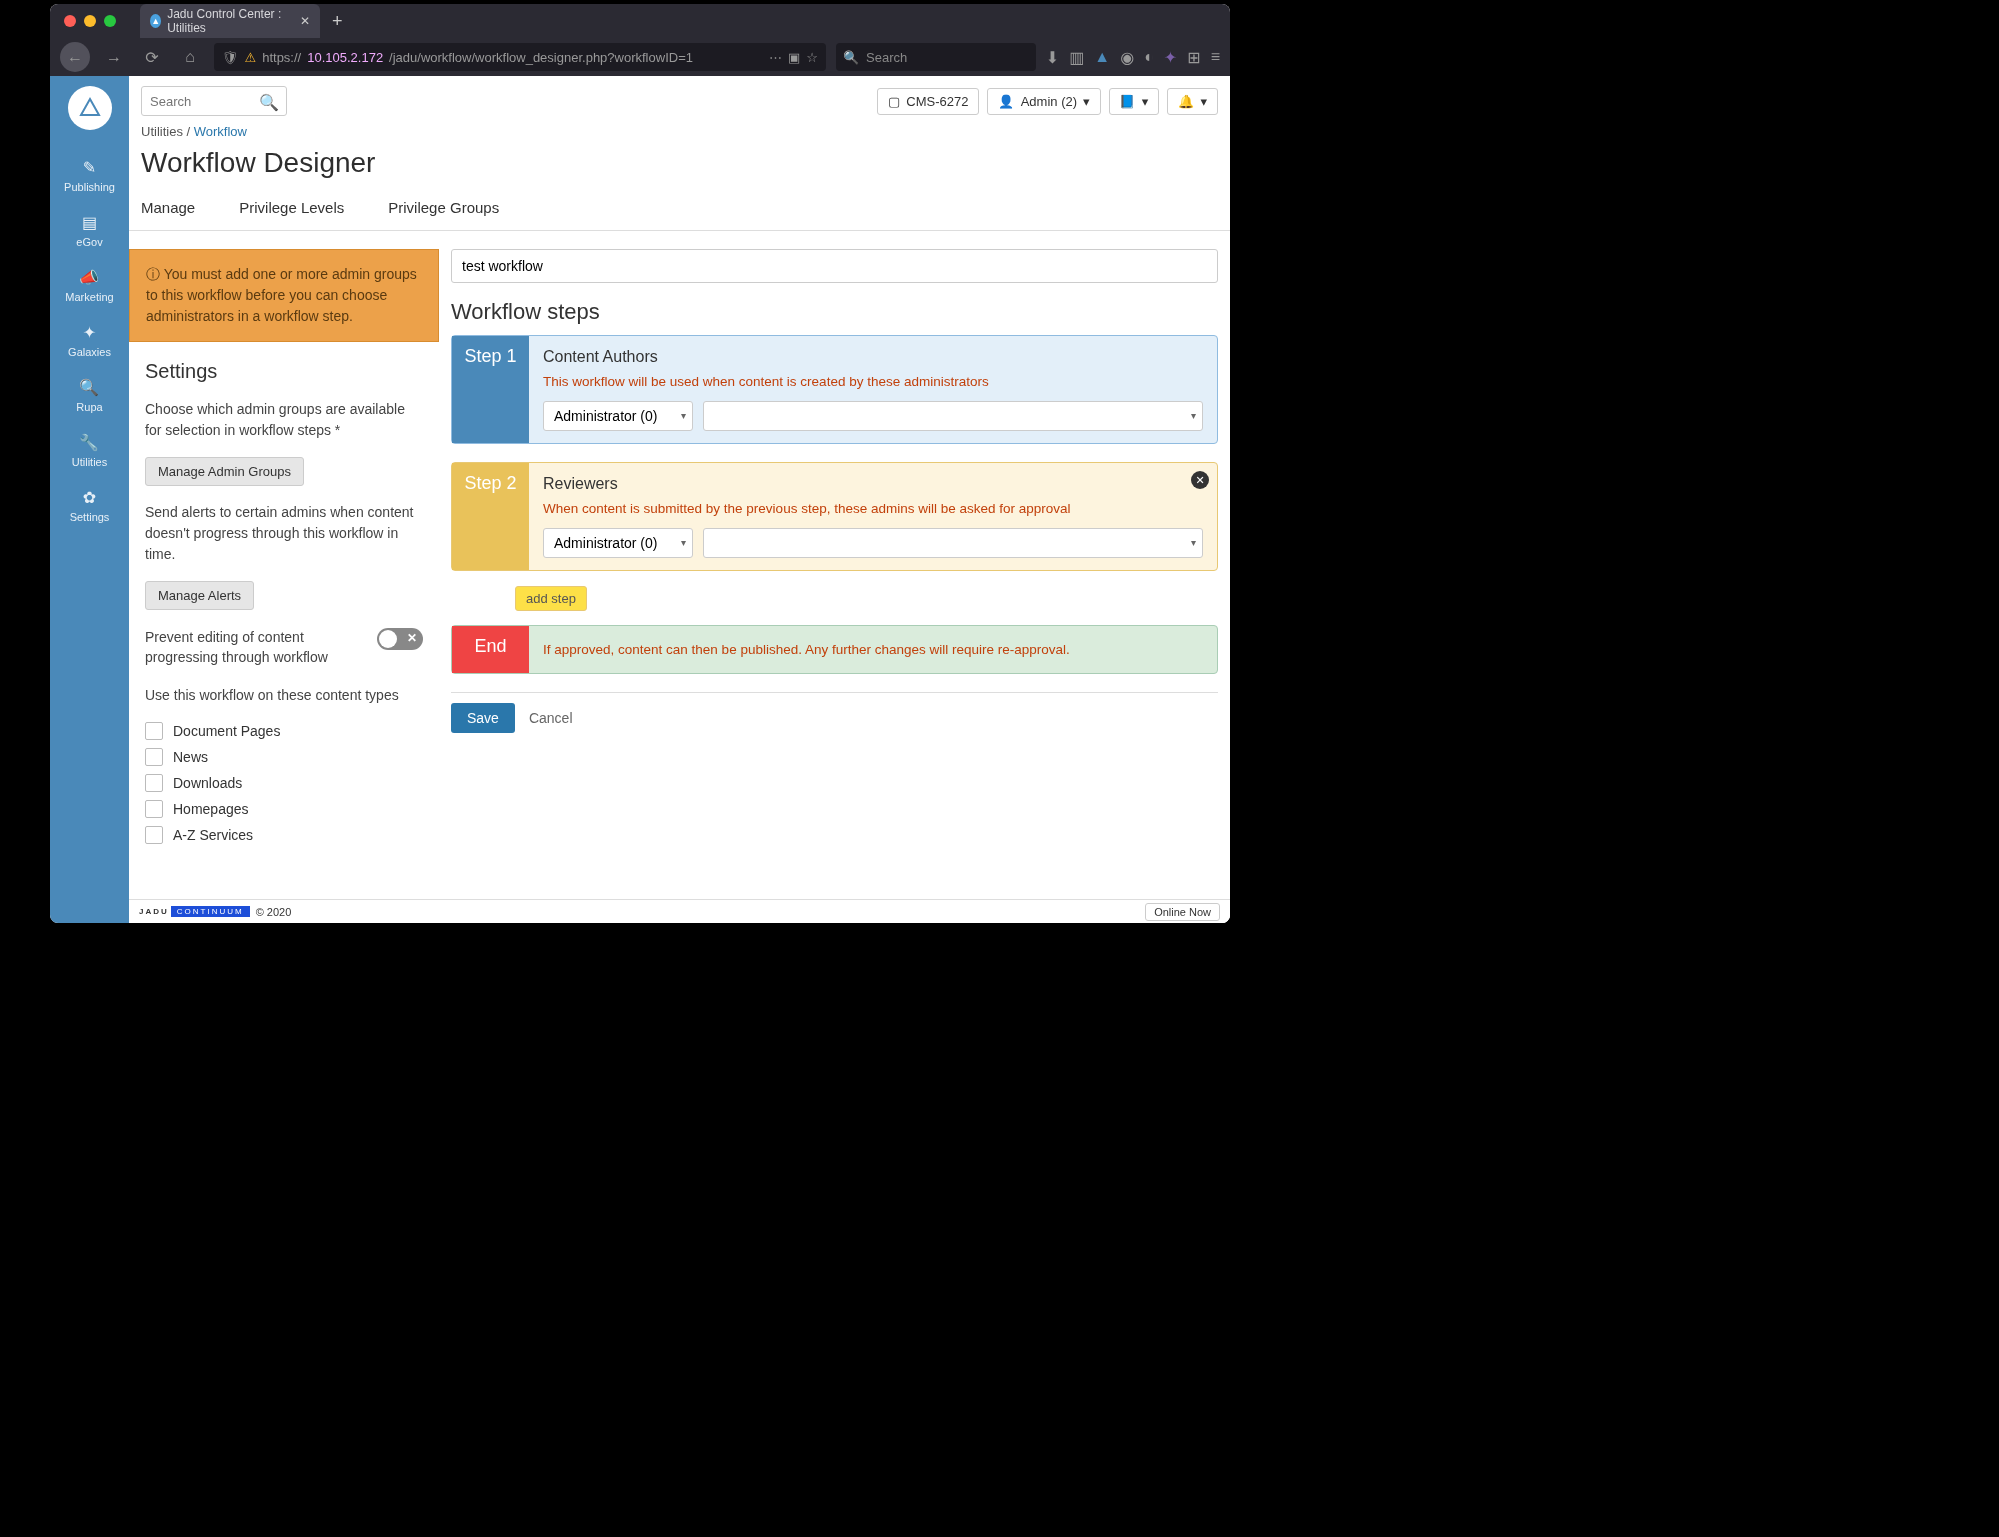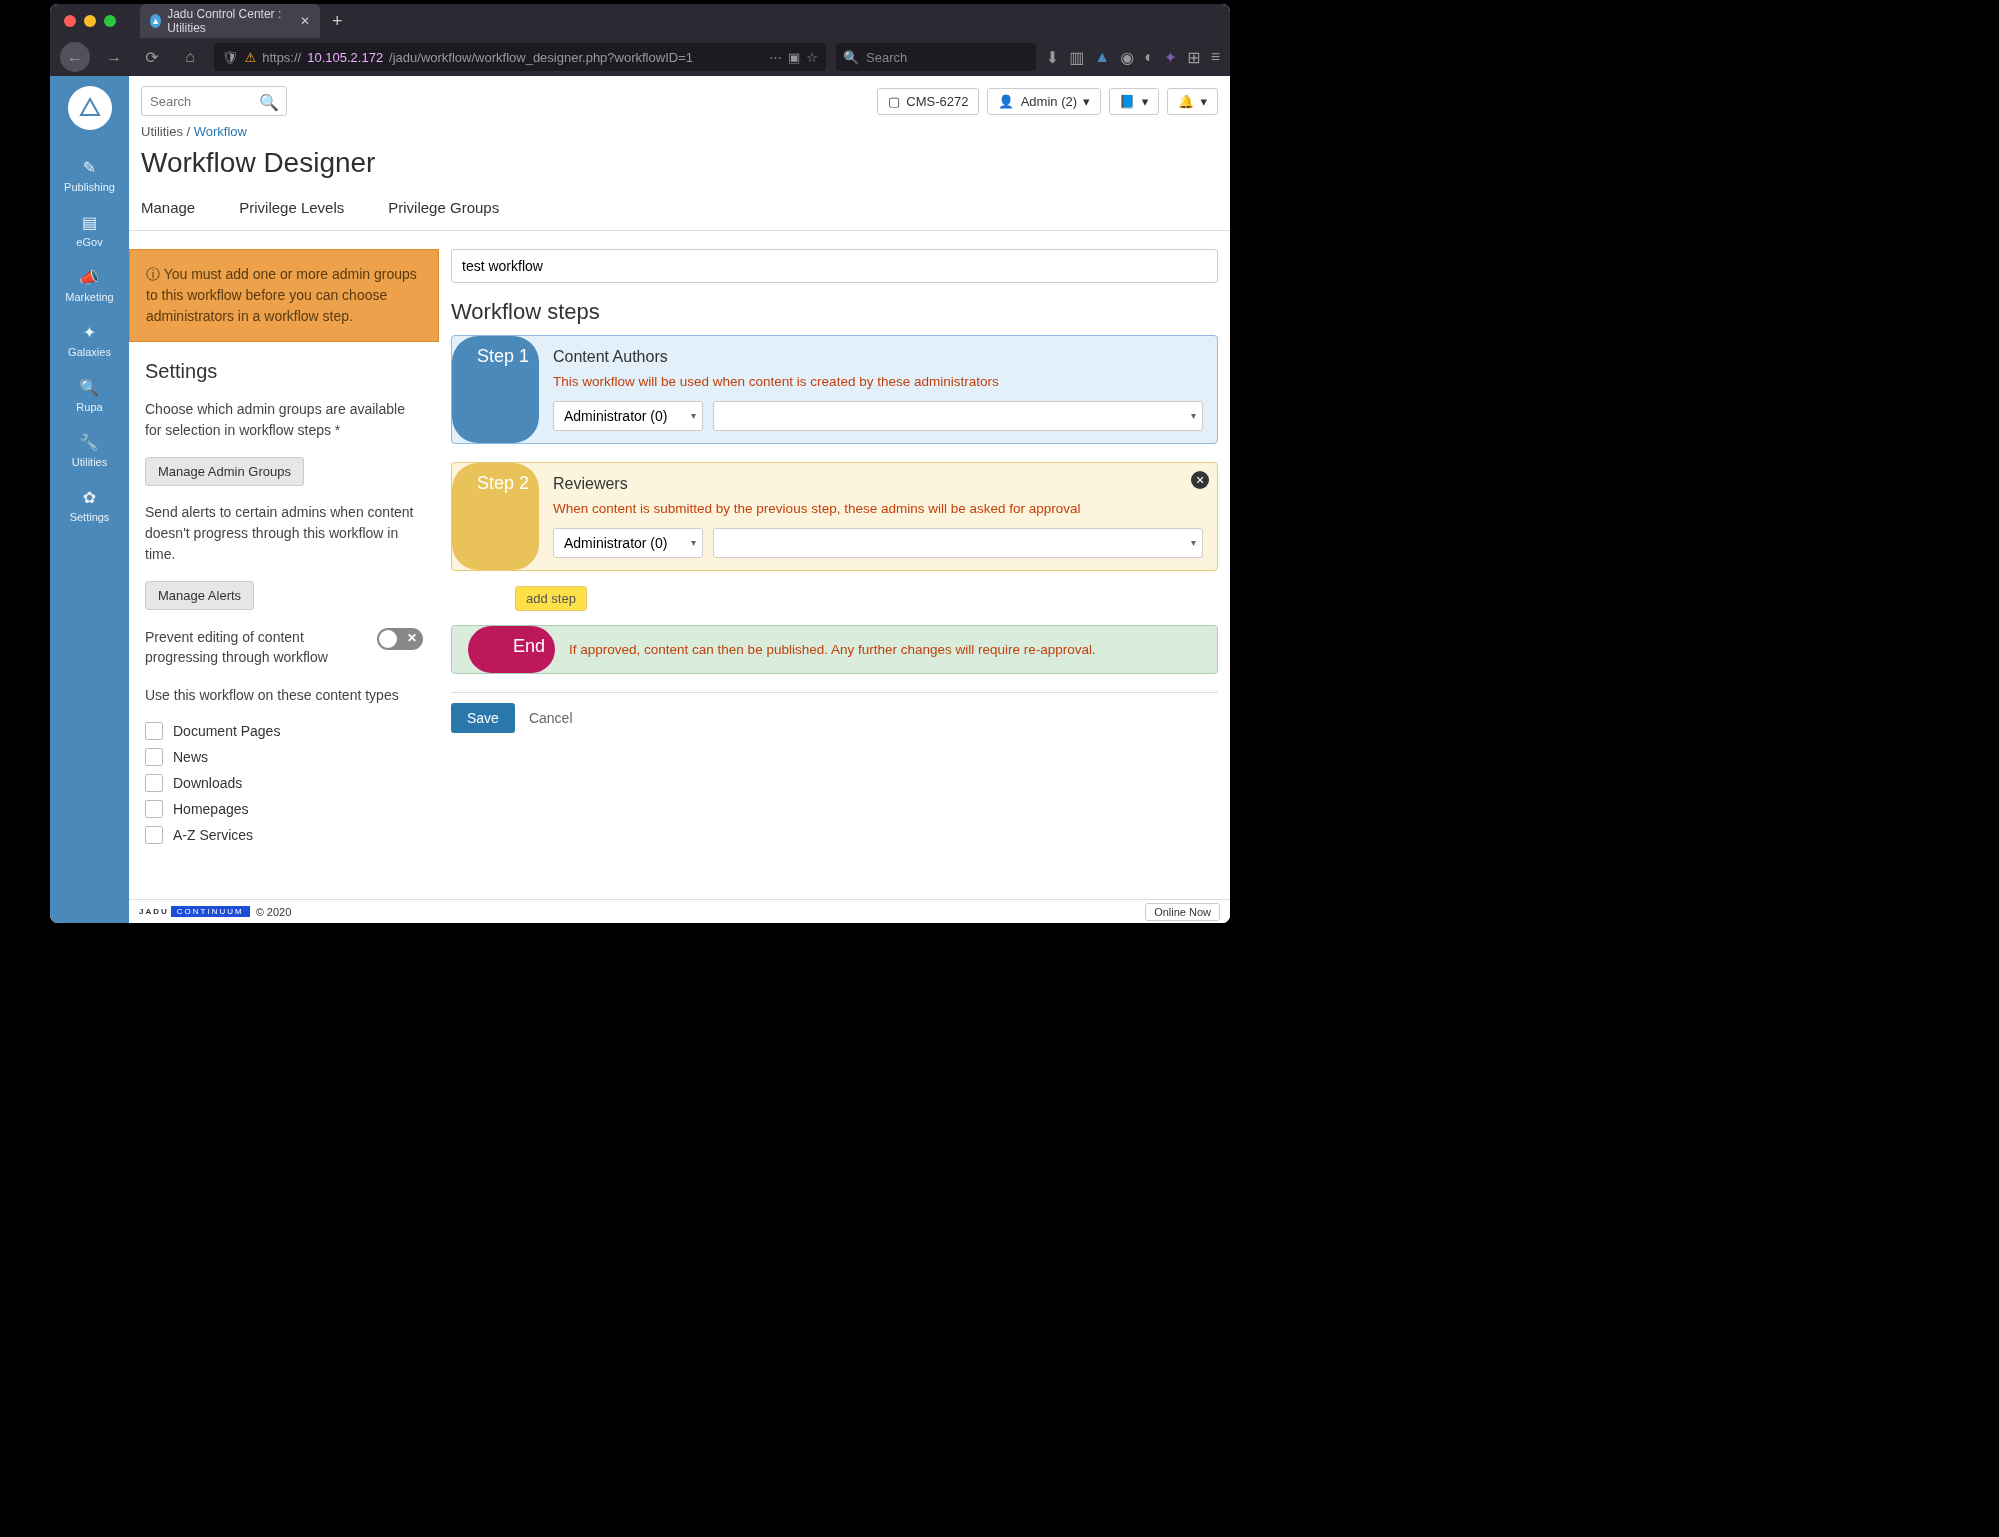"Step 1" .step-label { border-radius: 26px -> none; text-align: right -> center; width: 87px -> 77px }
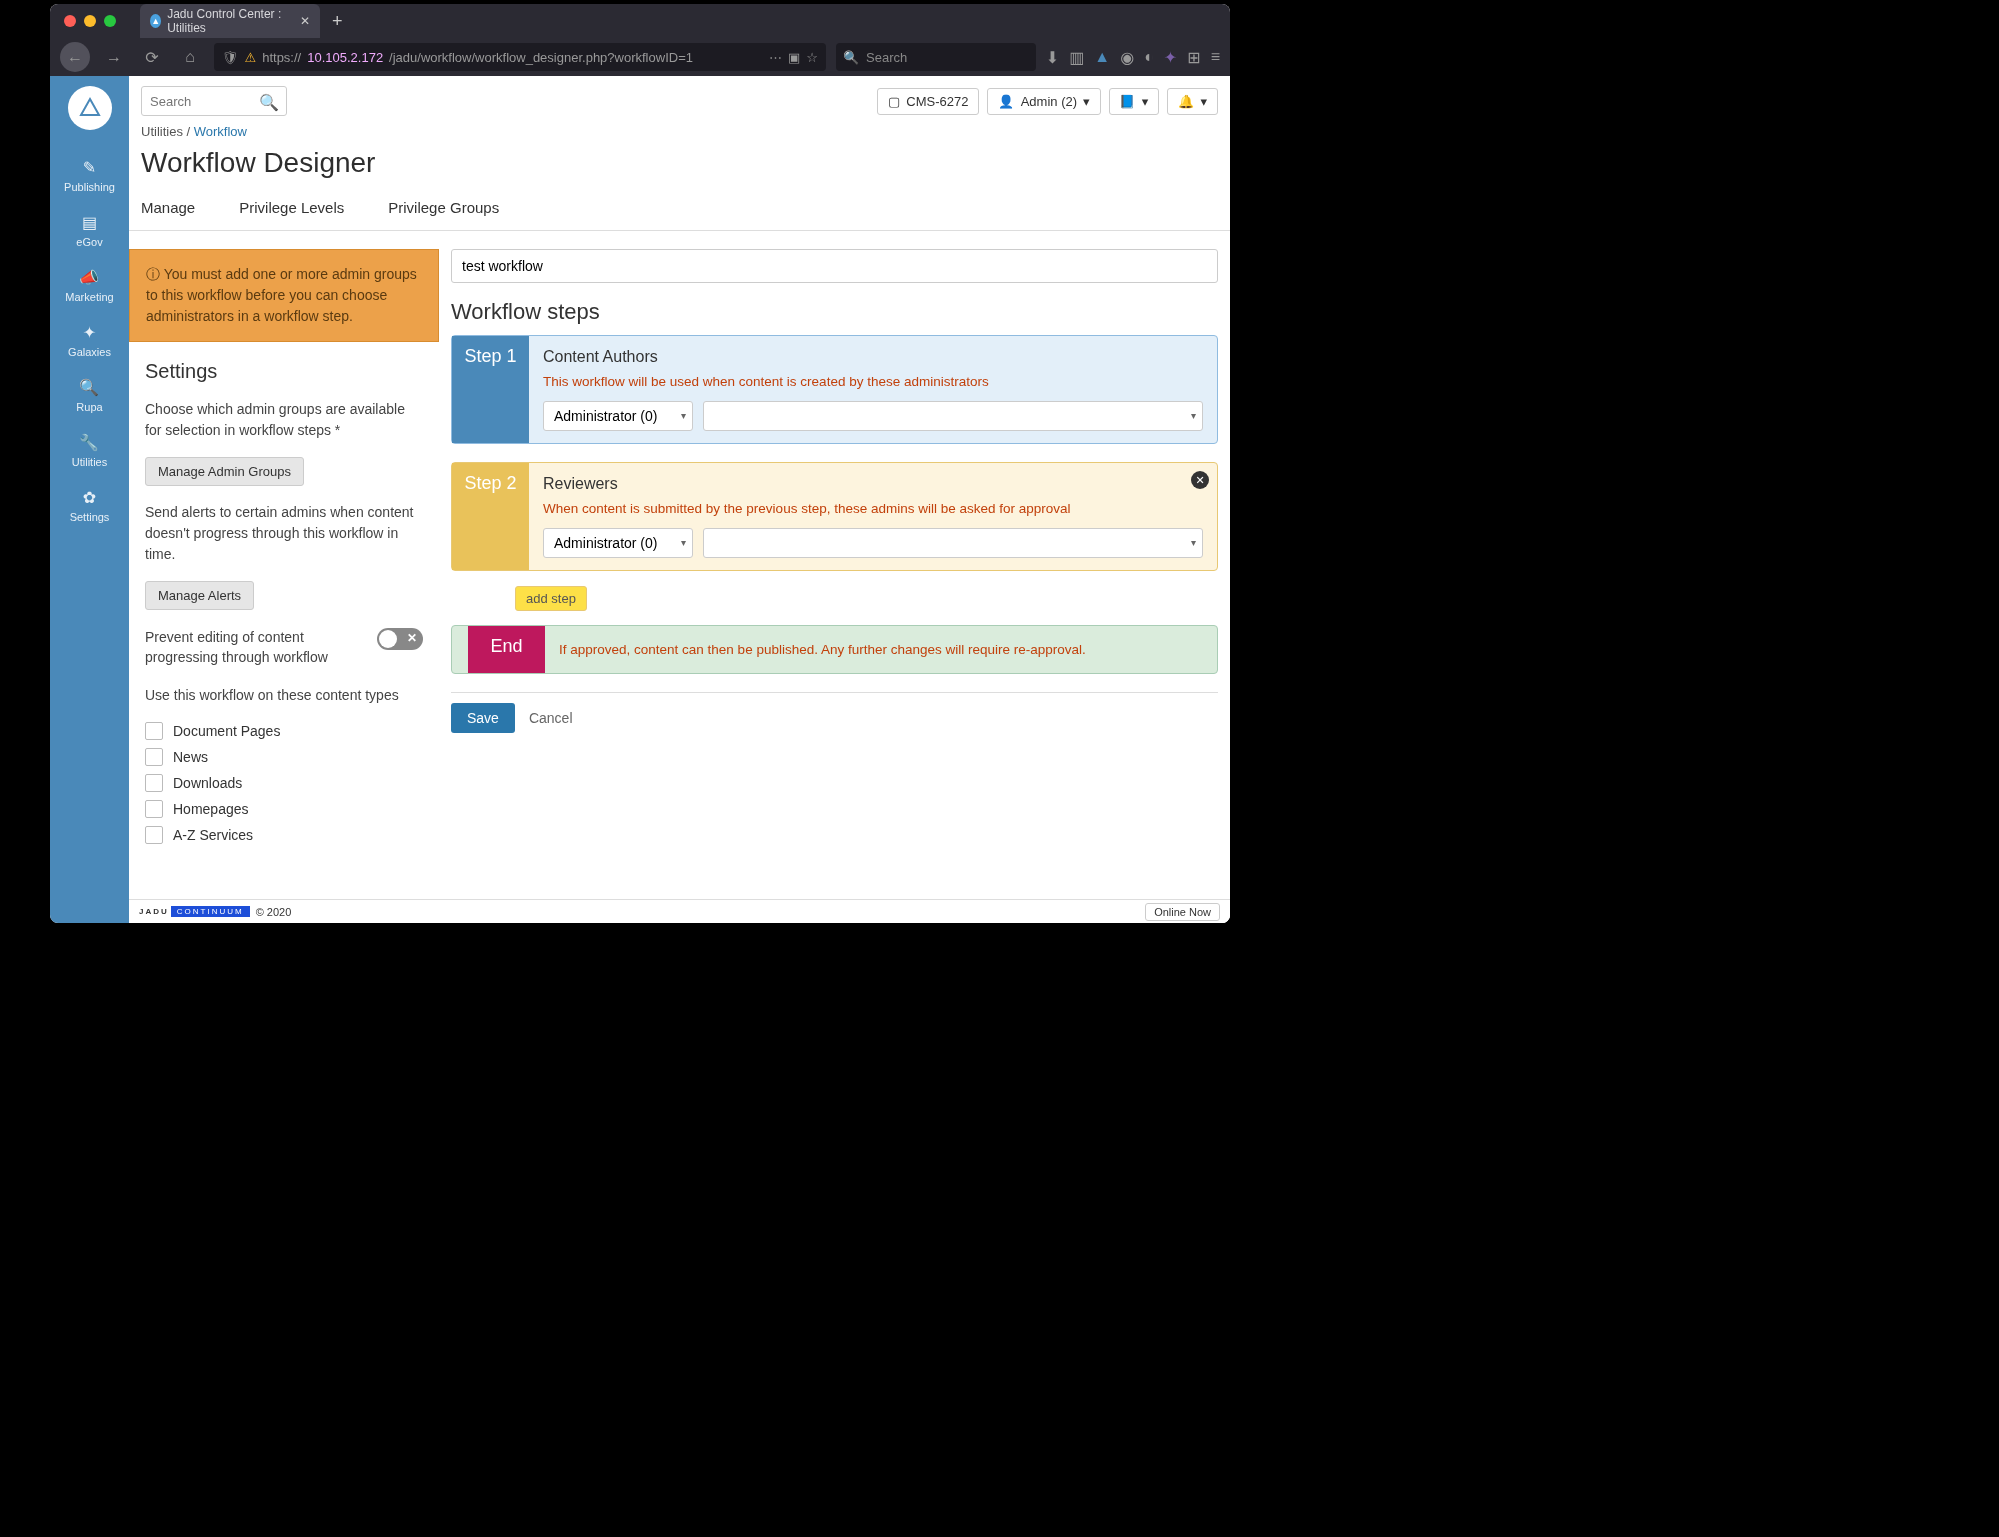"End" .stepend .step-label { background: #be185d -> #ef4444; margin-left: 16px -> none }
